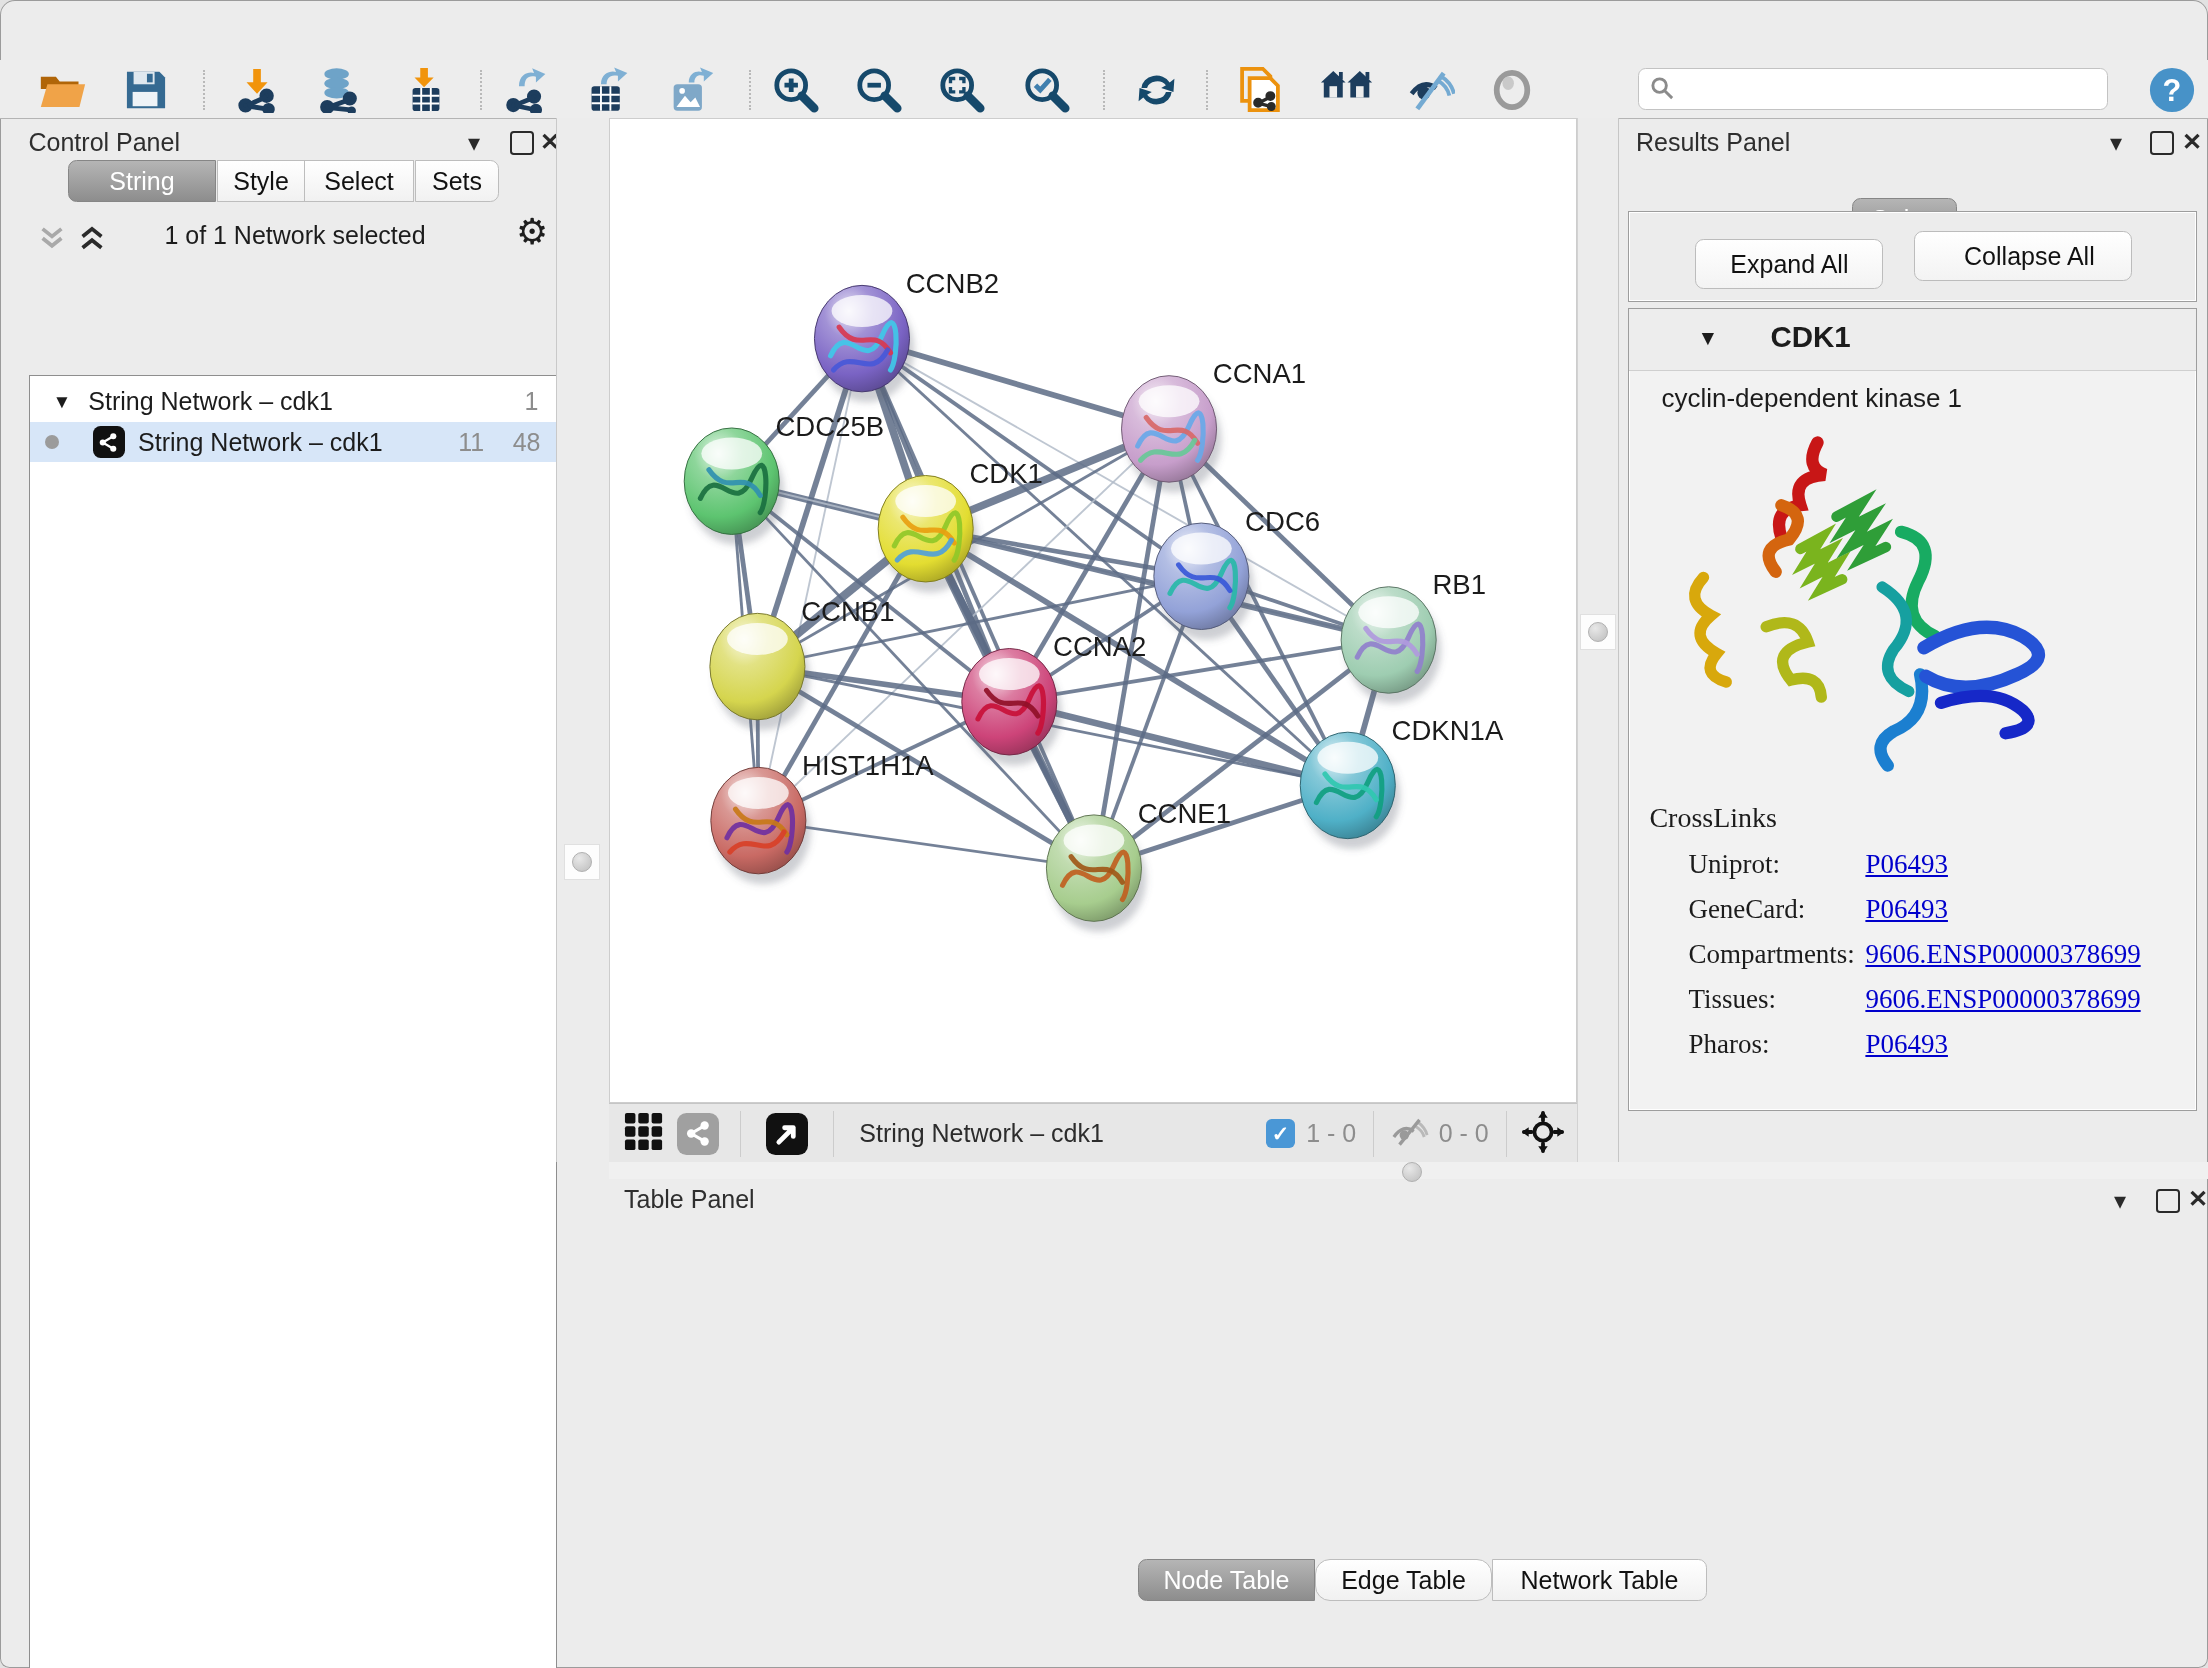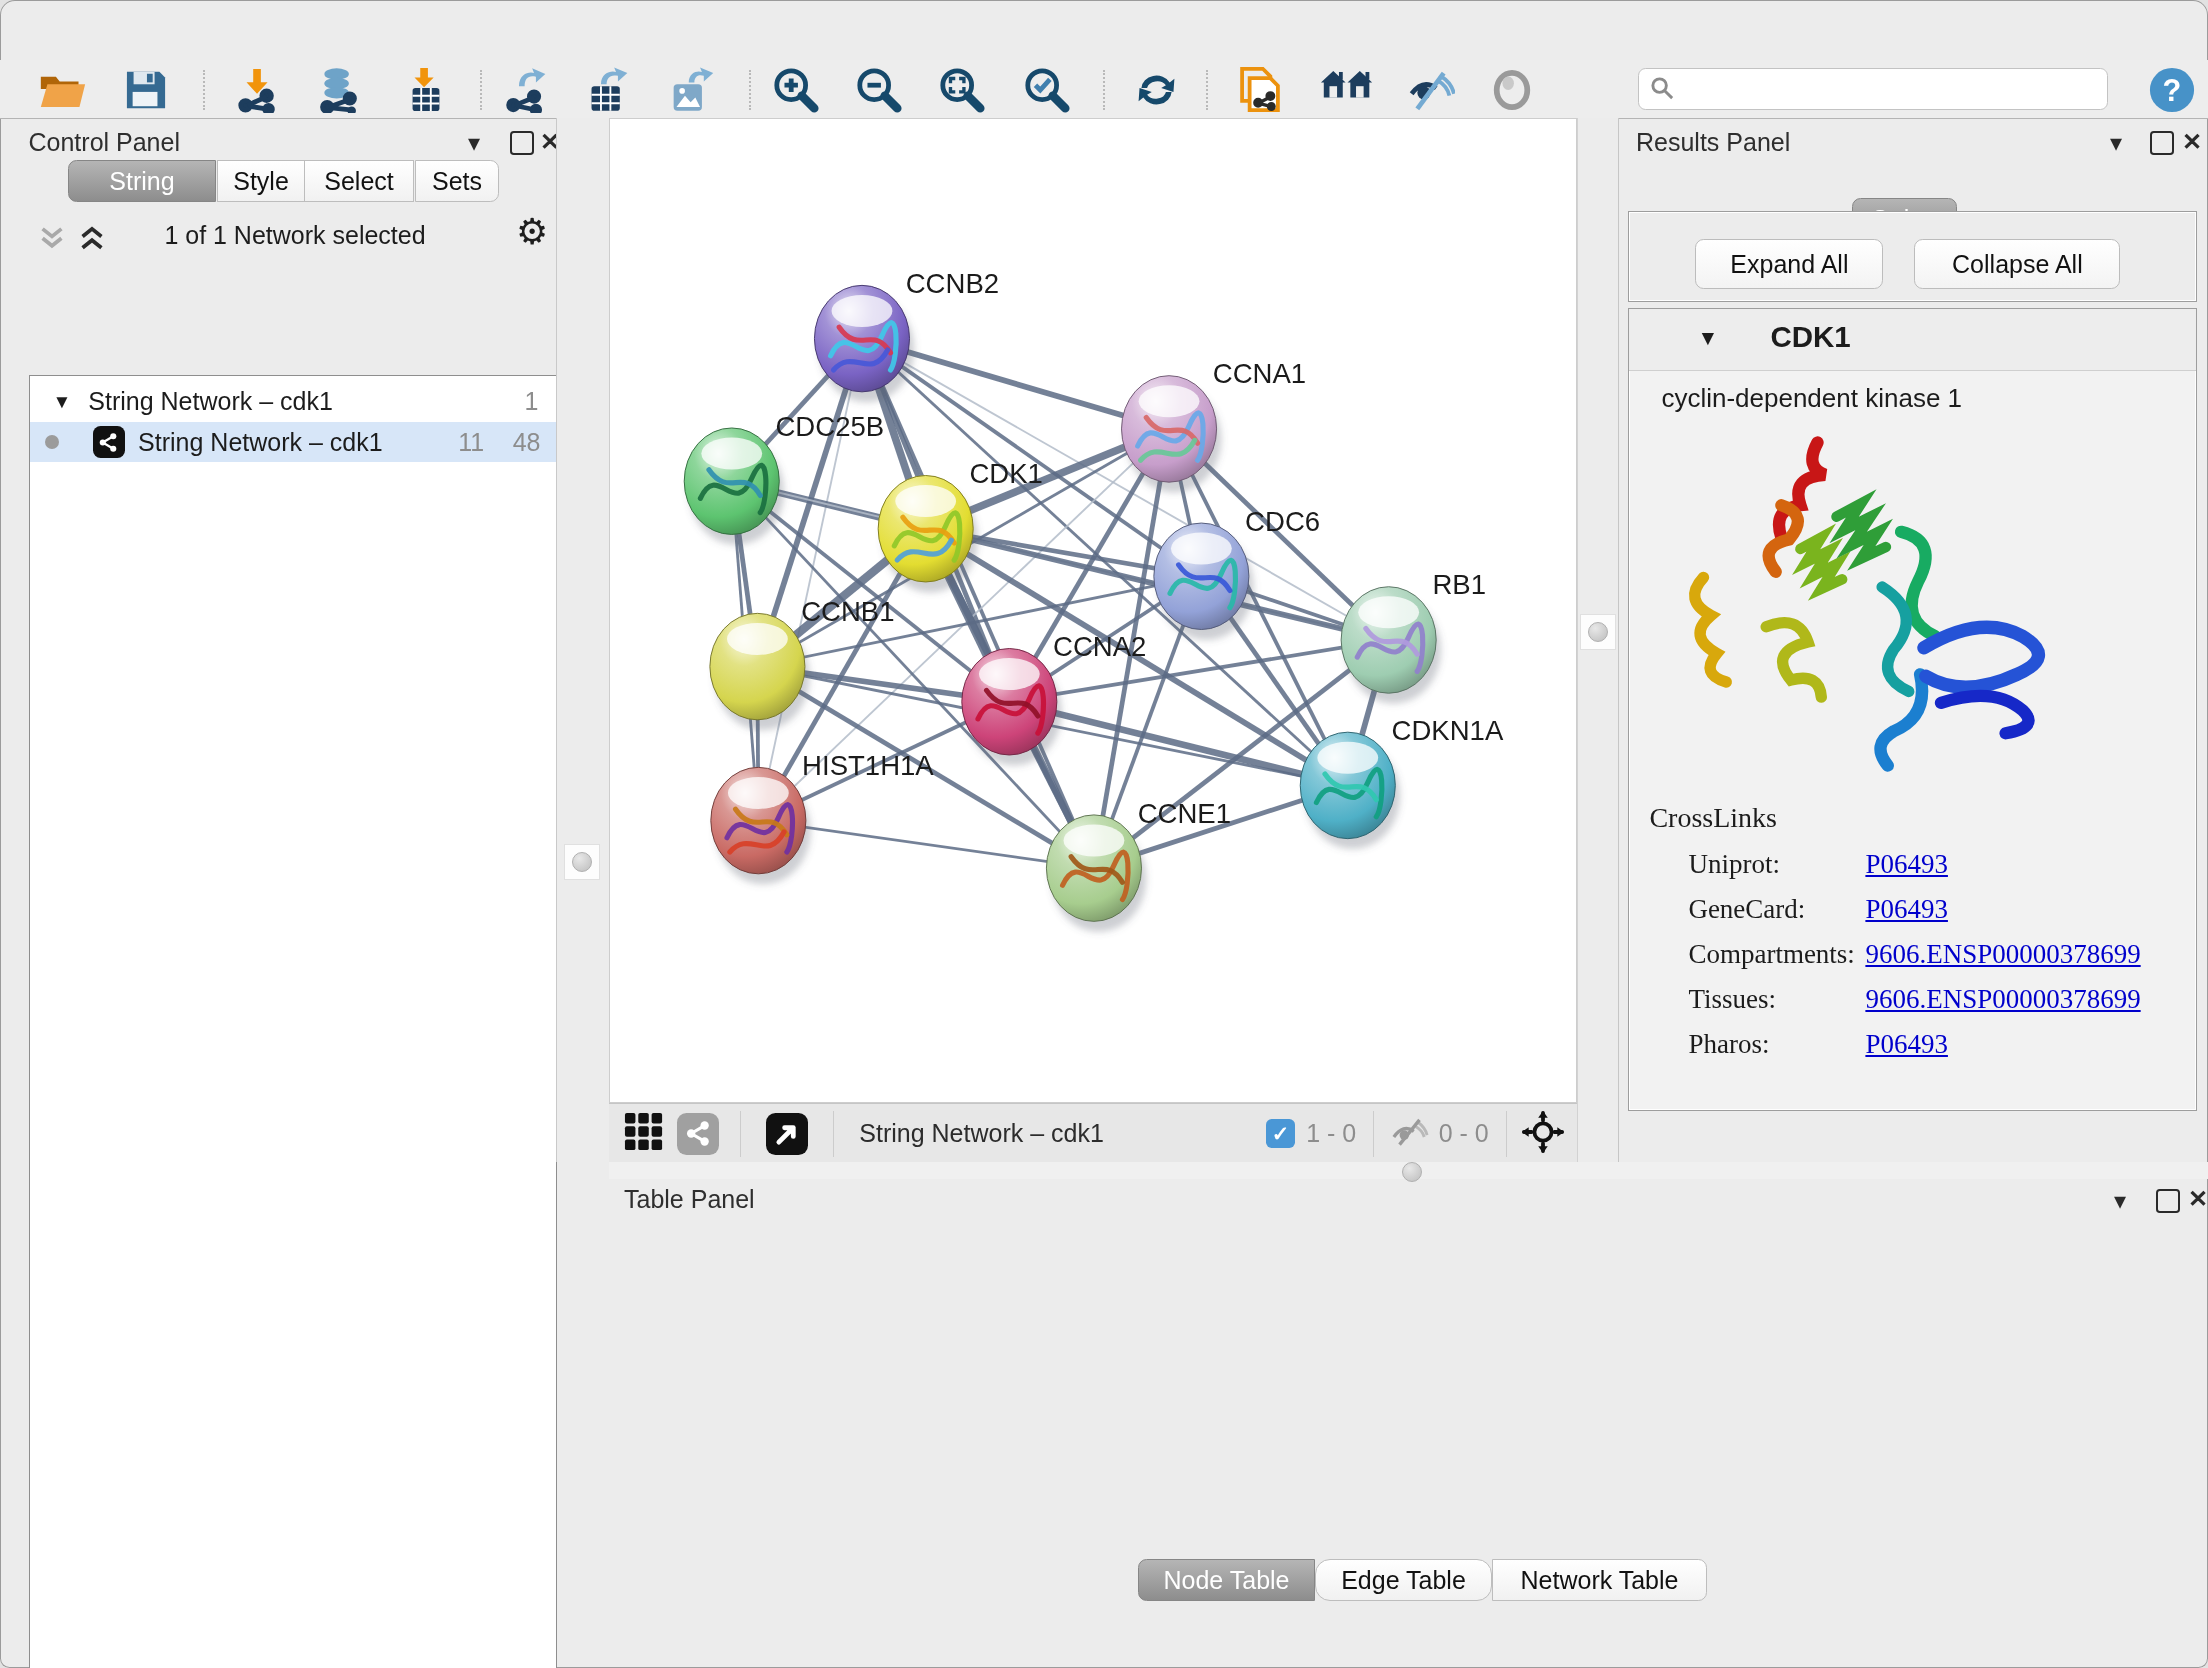"Collapse All" div.btn { padding-left: none -> 12px; top: 27px -> 19px }
